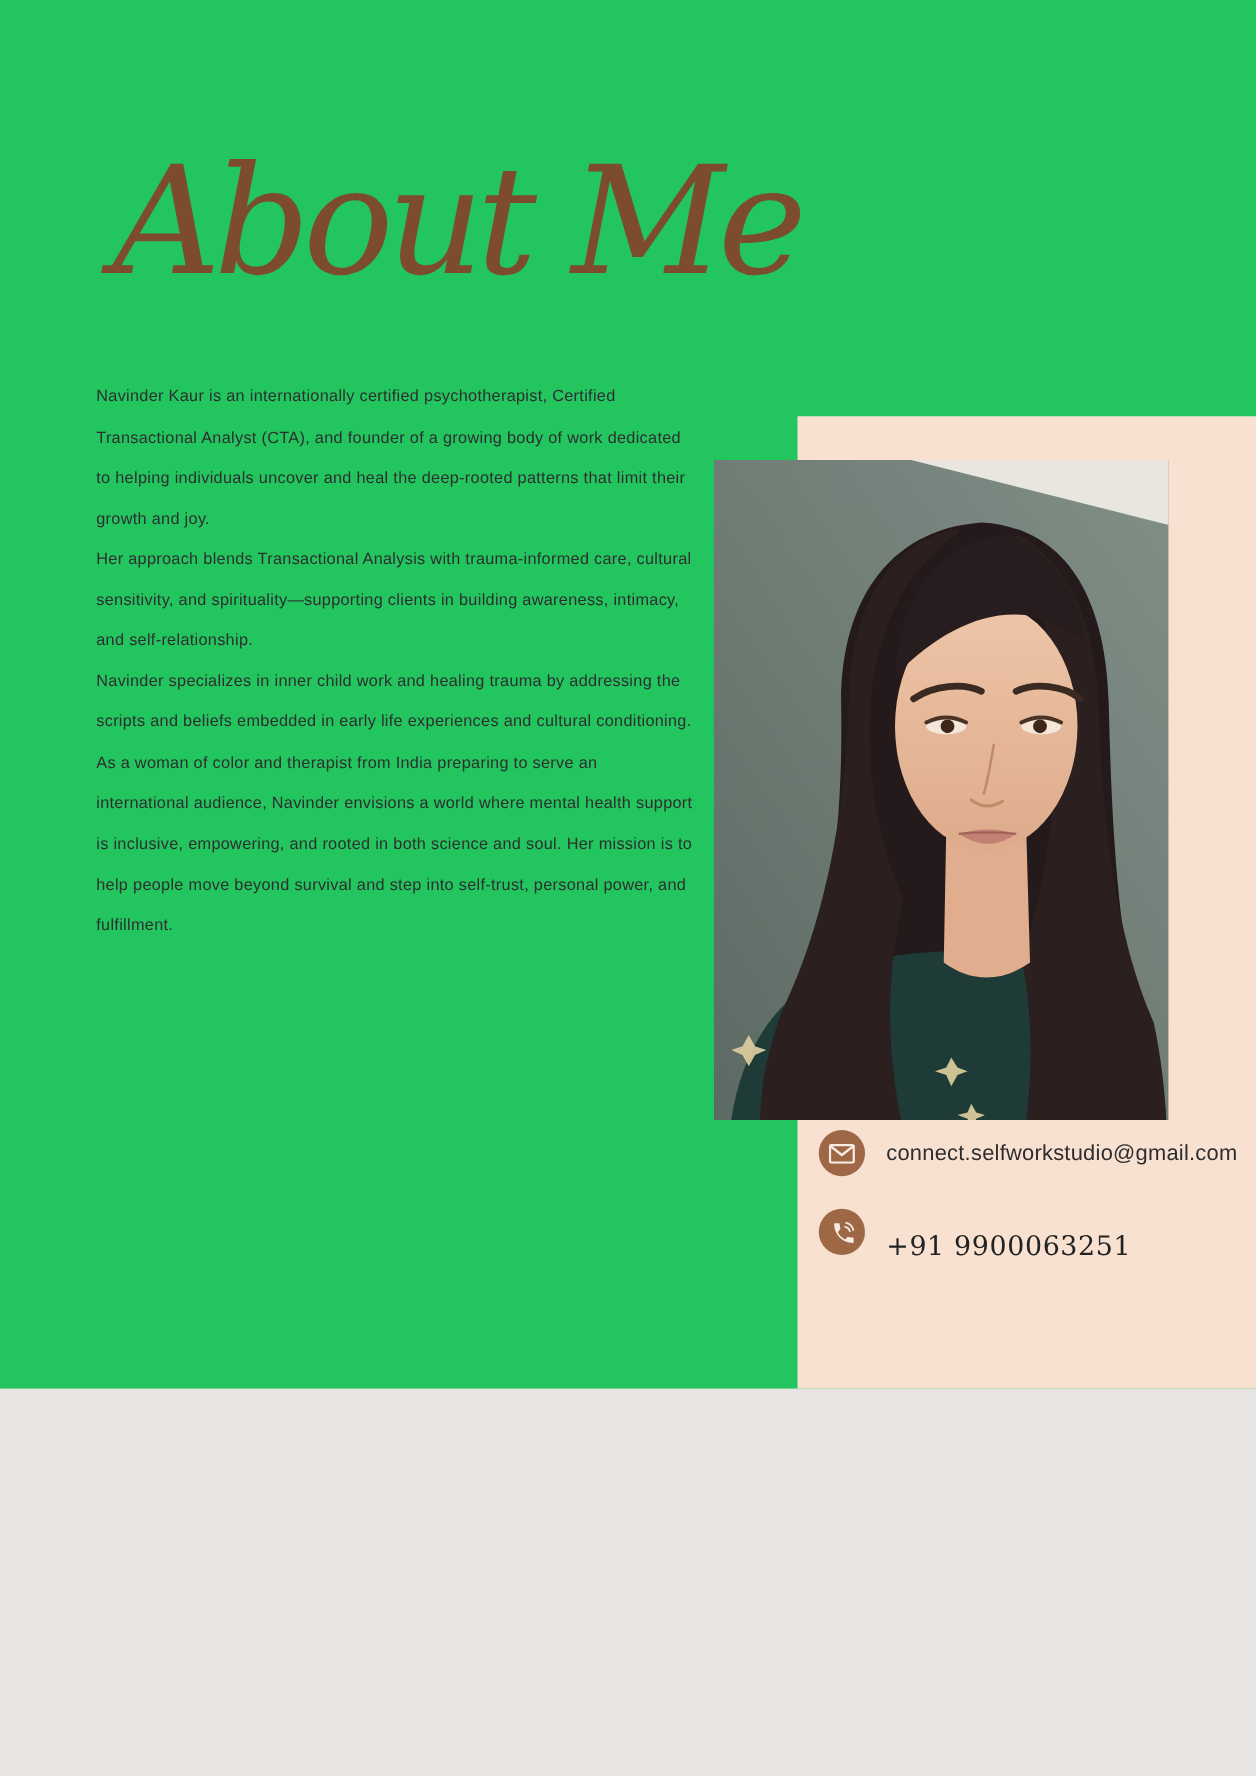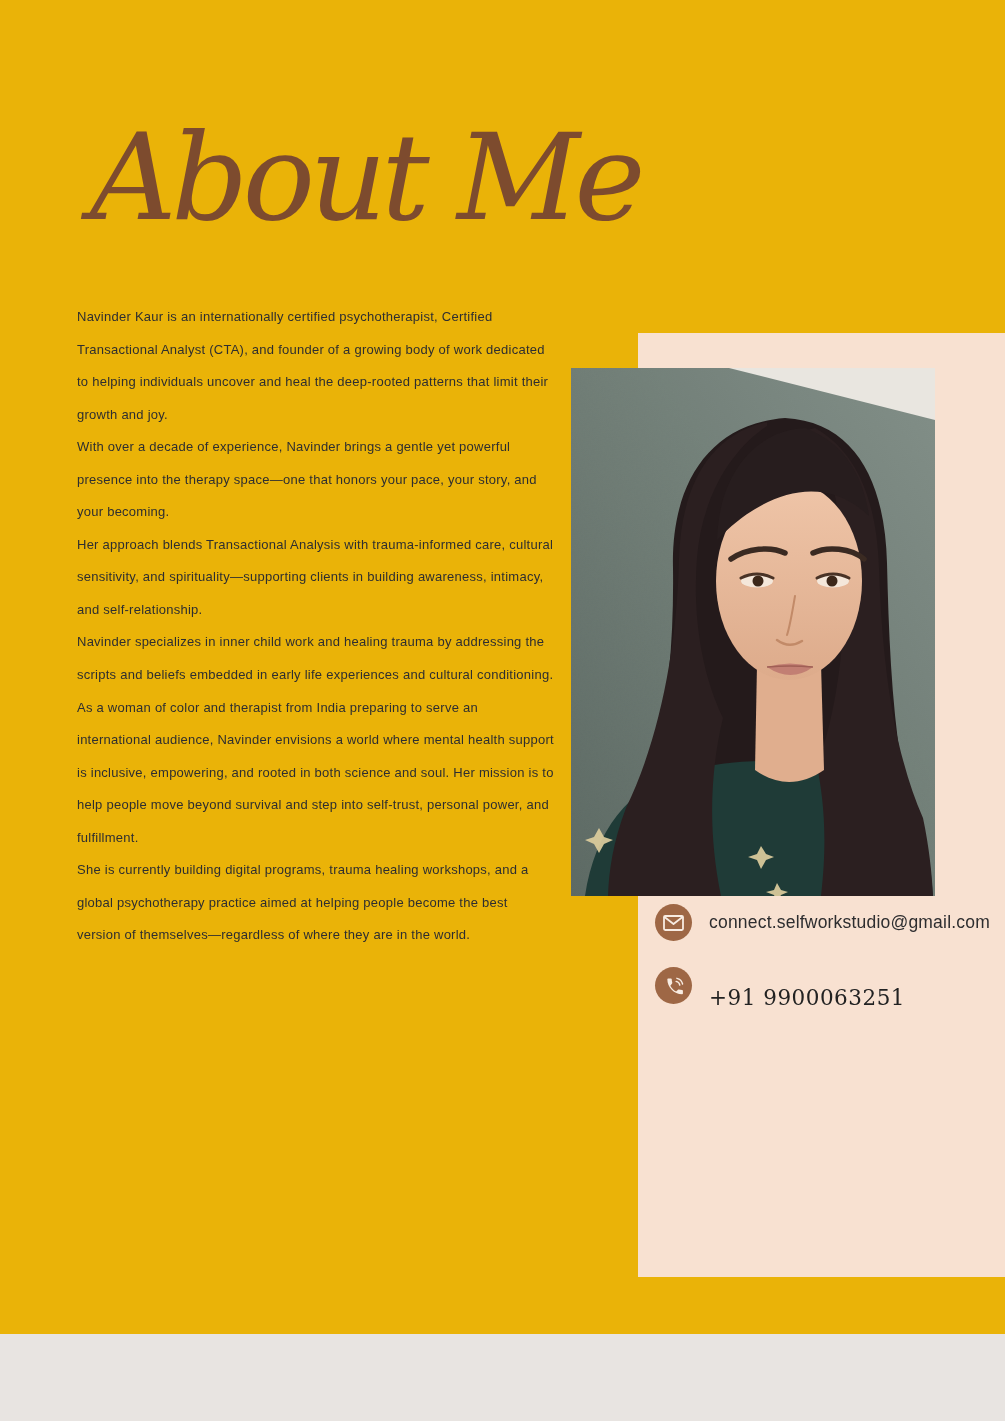"About Me" .page { background: #eab308 -> #22c55e; height: 1334px -> 1111px }
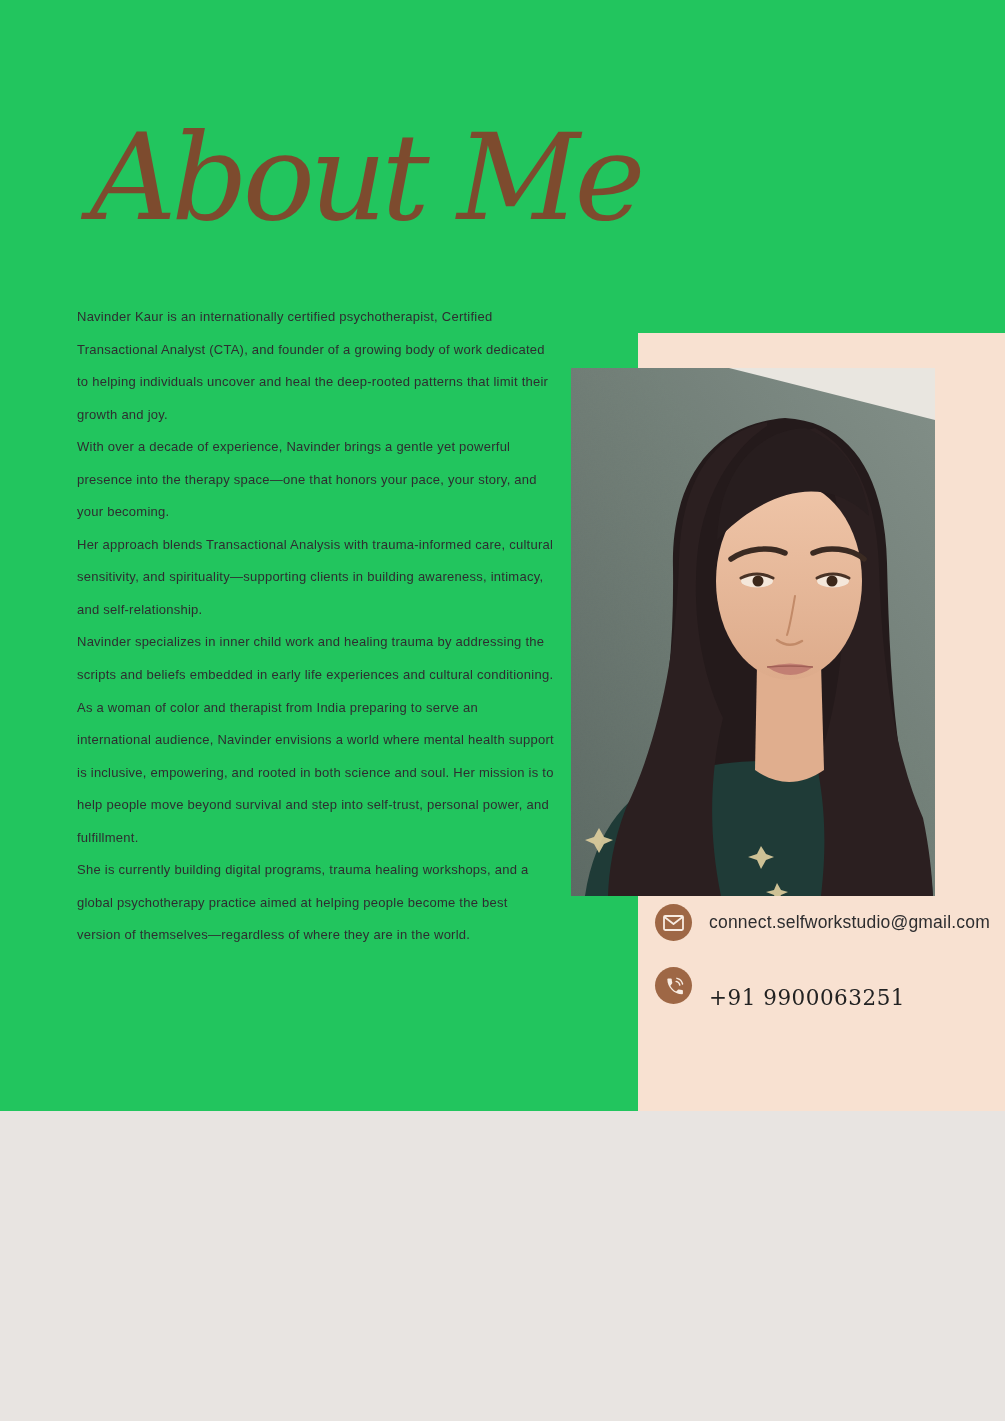"With over a decade of" p { html: <p>With over a decade of experience, Navinder brings a gentle yet powerful presence into the therapy space—one that honors your pace, your story, and your becoming.</p> -> none }
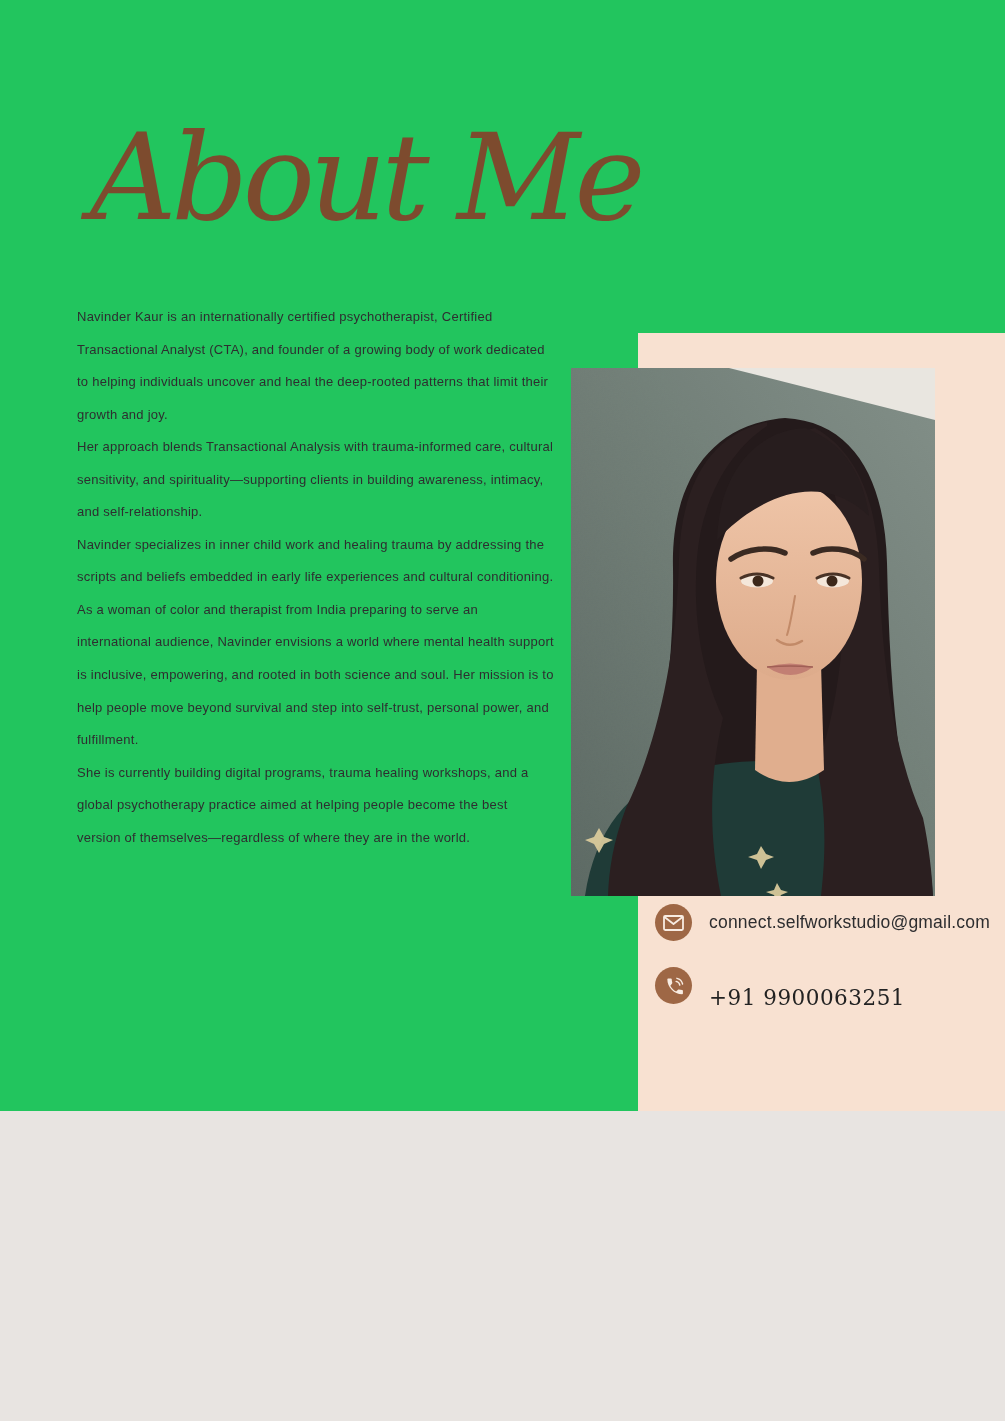"She is currently building digital" p { html: <p>She is currently building digital programs, trauma healing workshops, and a global psychotherapy practice aimed at helping people become the best version of themselves—regardless of where they are in the world.</p> -> none }
